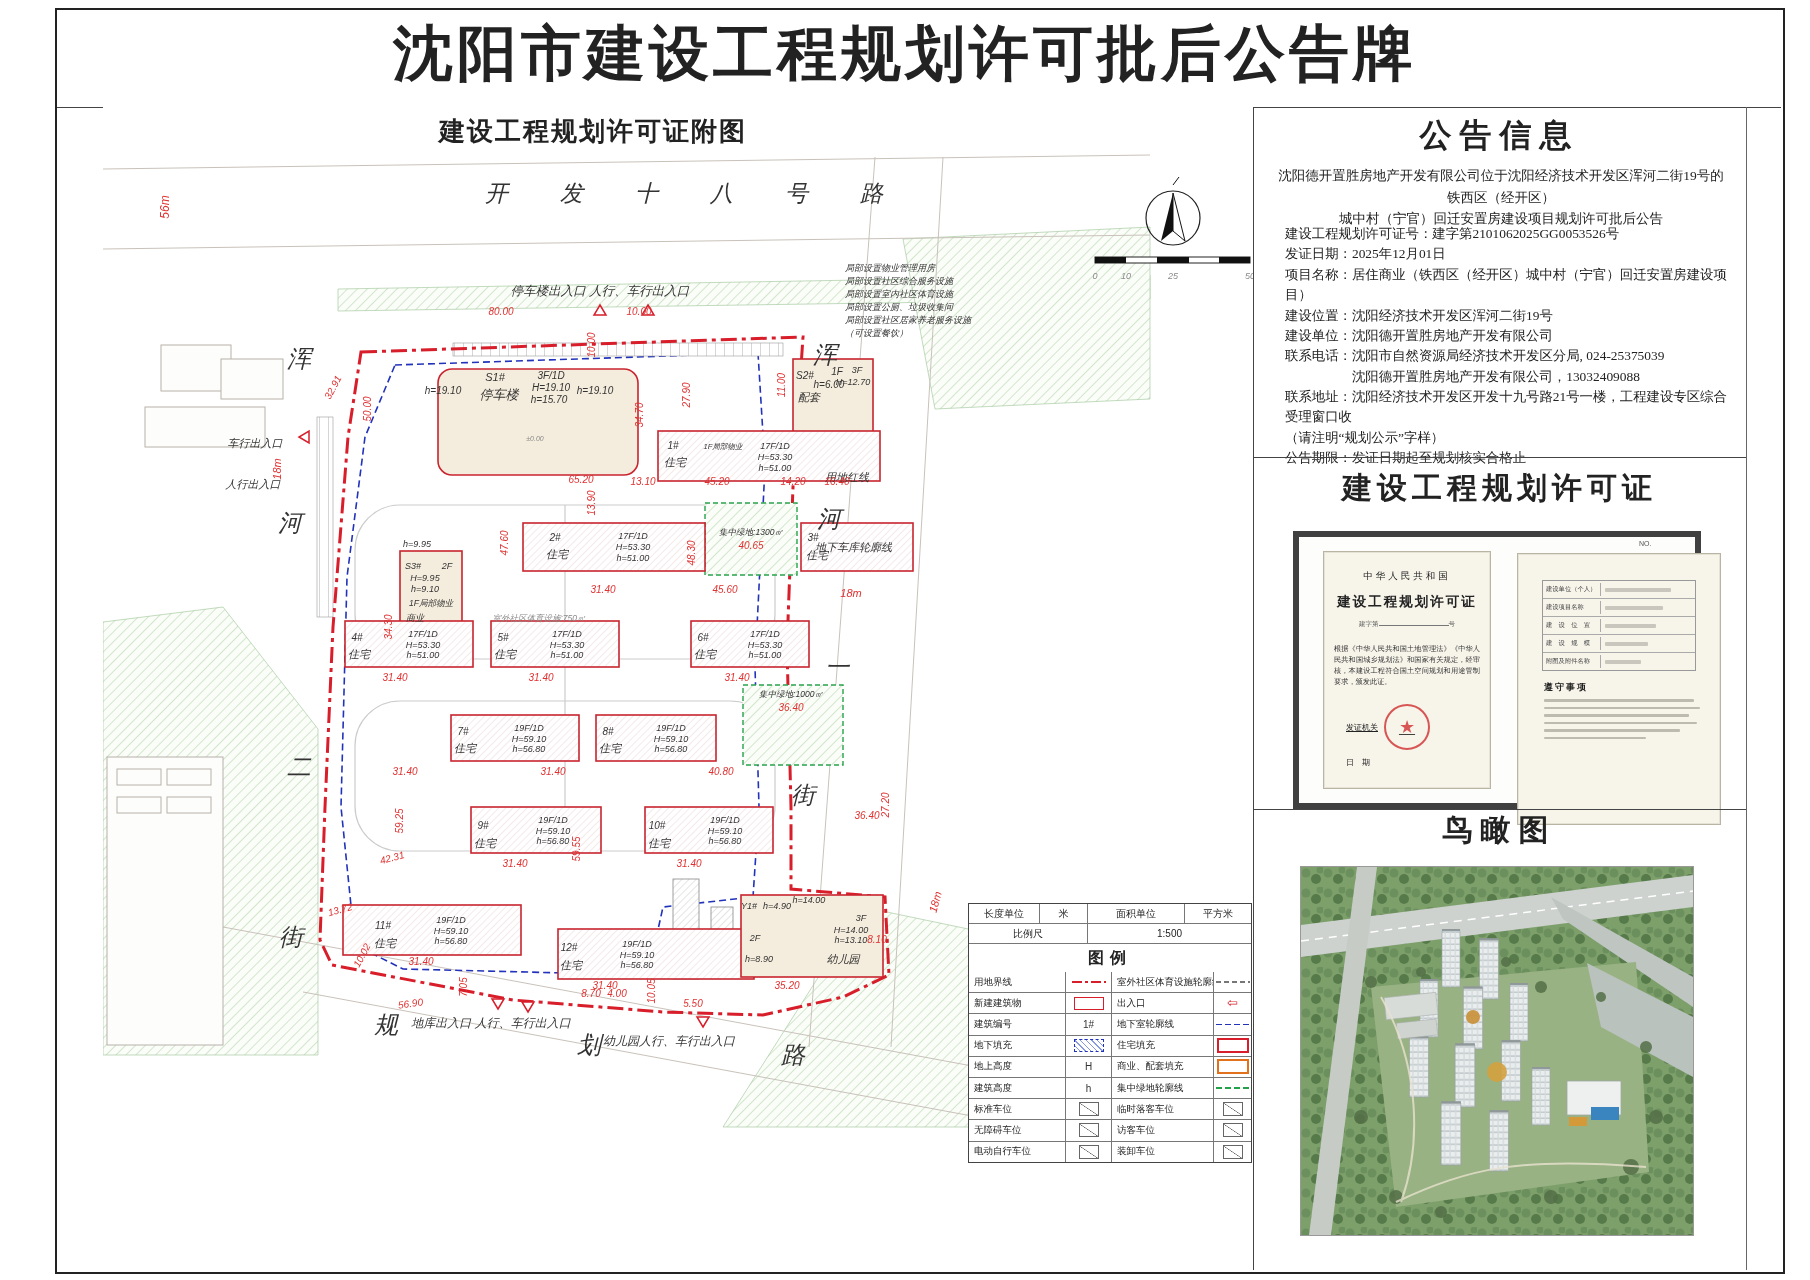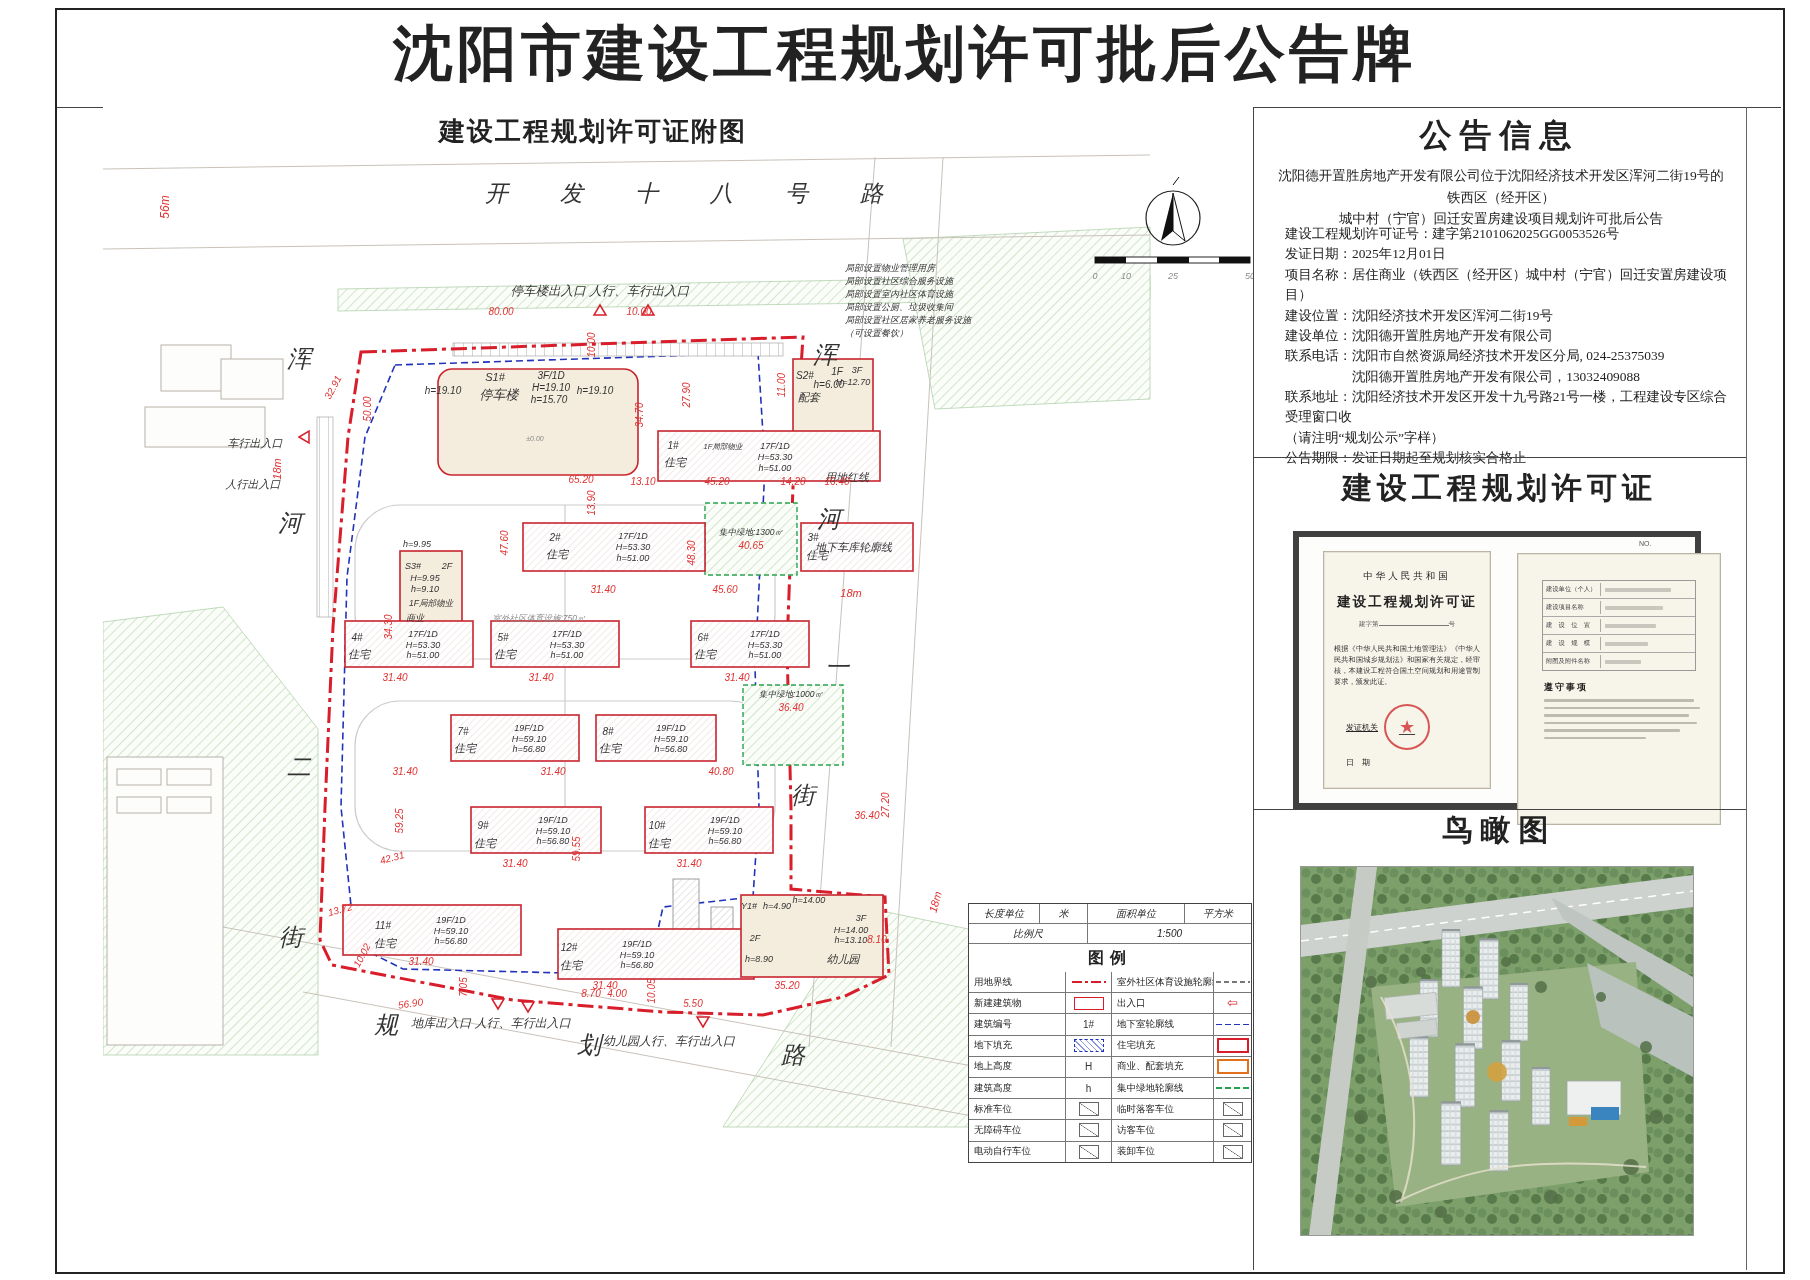"长度单位" .lg-cell { font-style: italic -> none }
